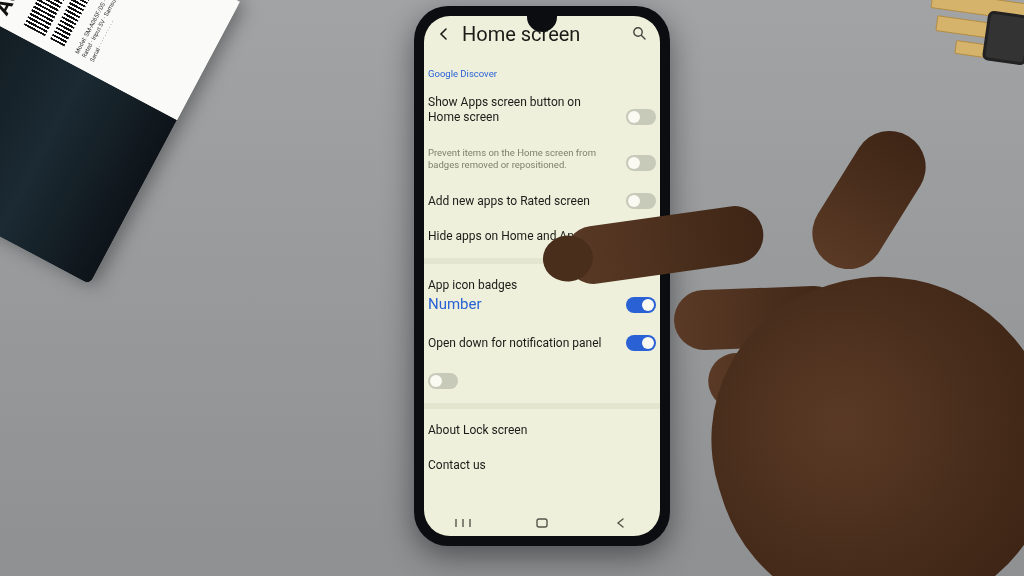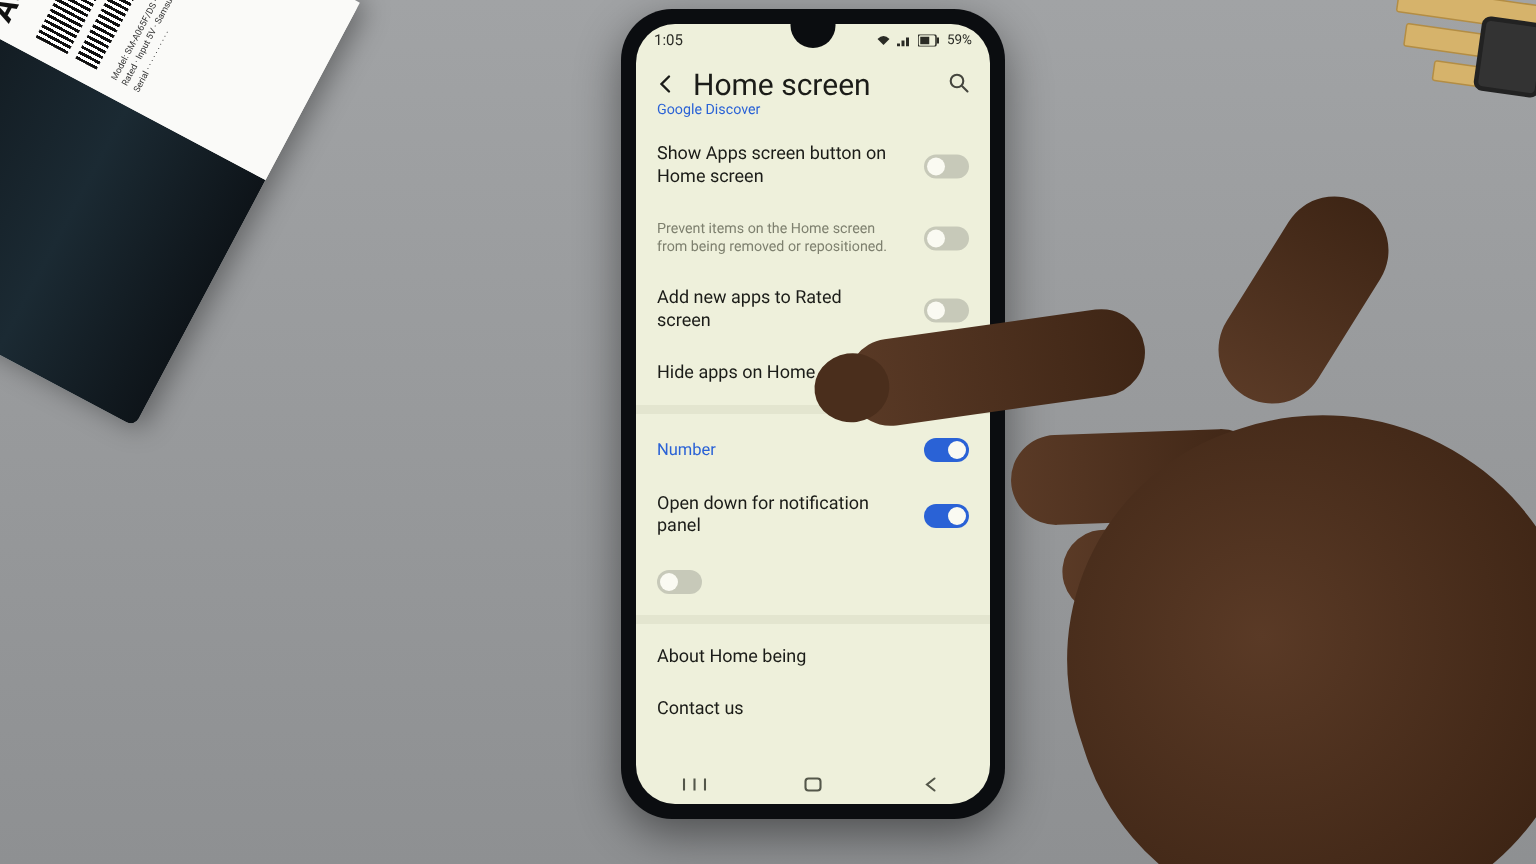"1:05" div.statusbar { html: <div> <span>1:05</span> <span></span> <span> <span> <svg> <path></path> </svg> </span> <span> <svg> <path></path> </svg> </span> <span> <svg> <rect></rect> <rect></rect> <rect></rect> </svg> </span> <span>59%</span> </span> </div> -> none }
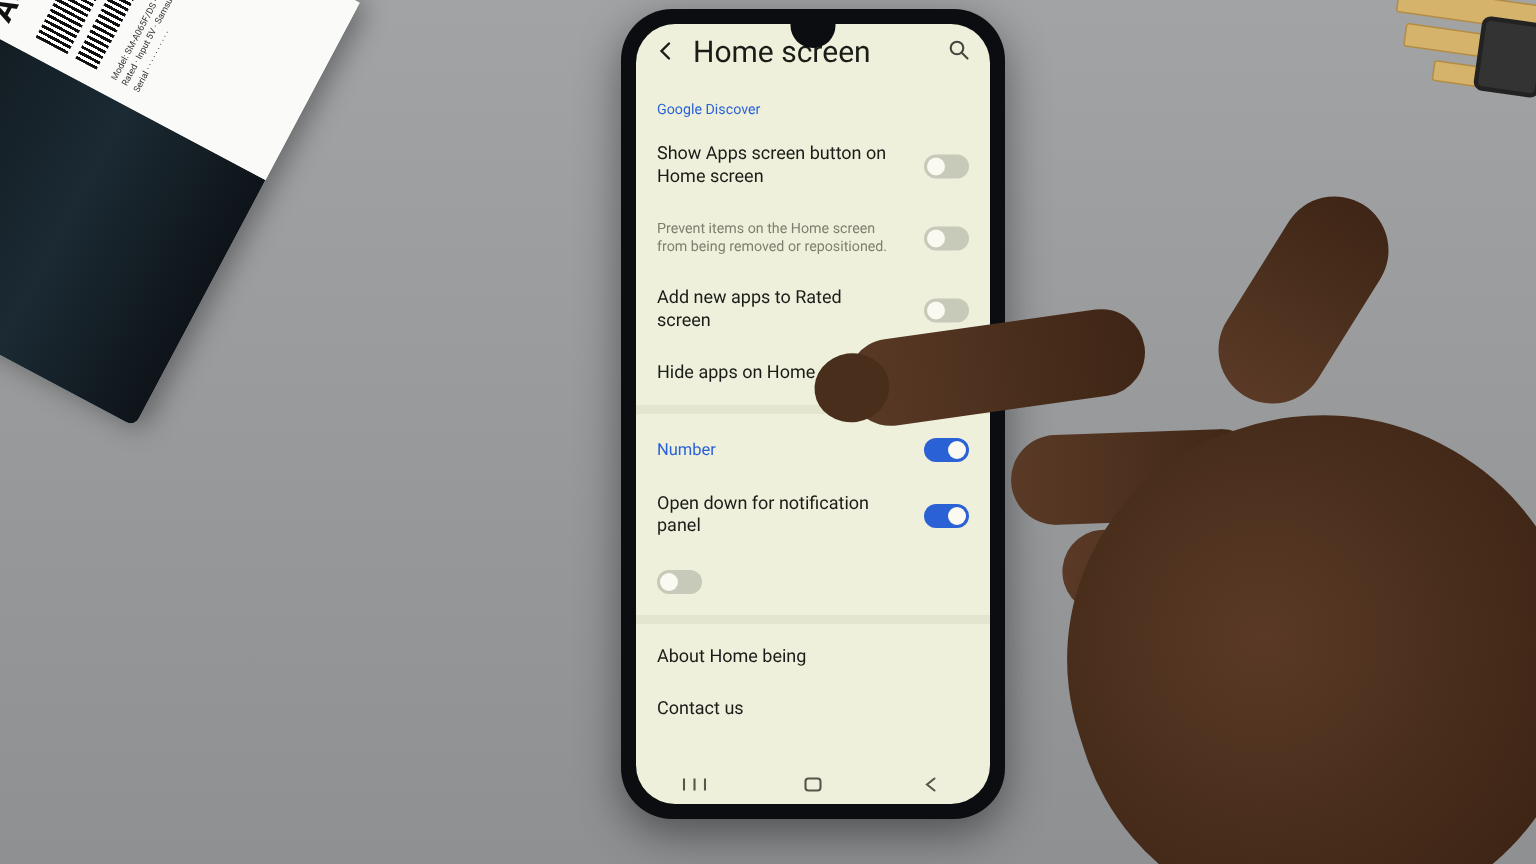"Google Discover" .content { padding: 0 14px -> 0 4px }
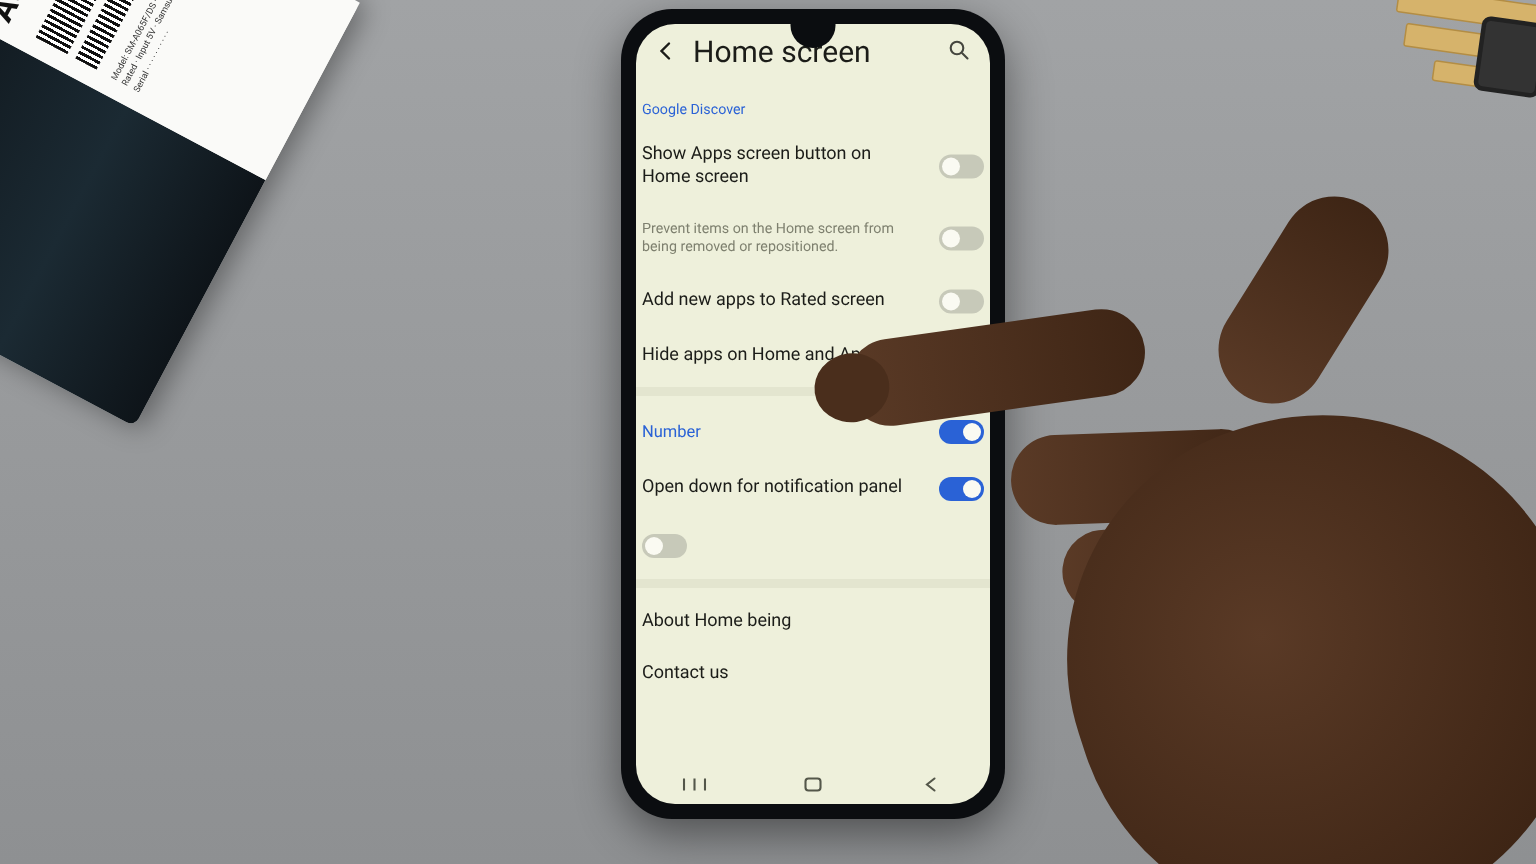"Show Apps screen button on" .row { align-items: center -> flex-end }
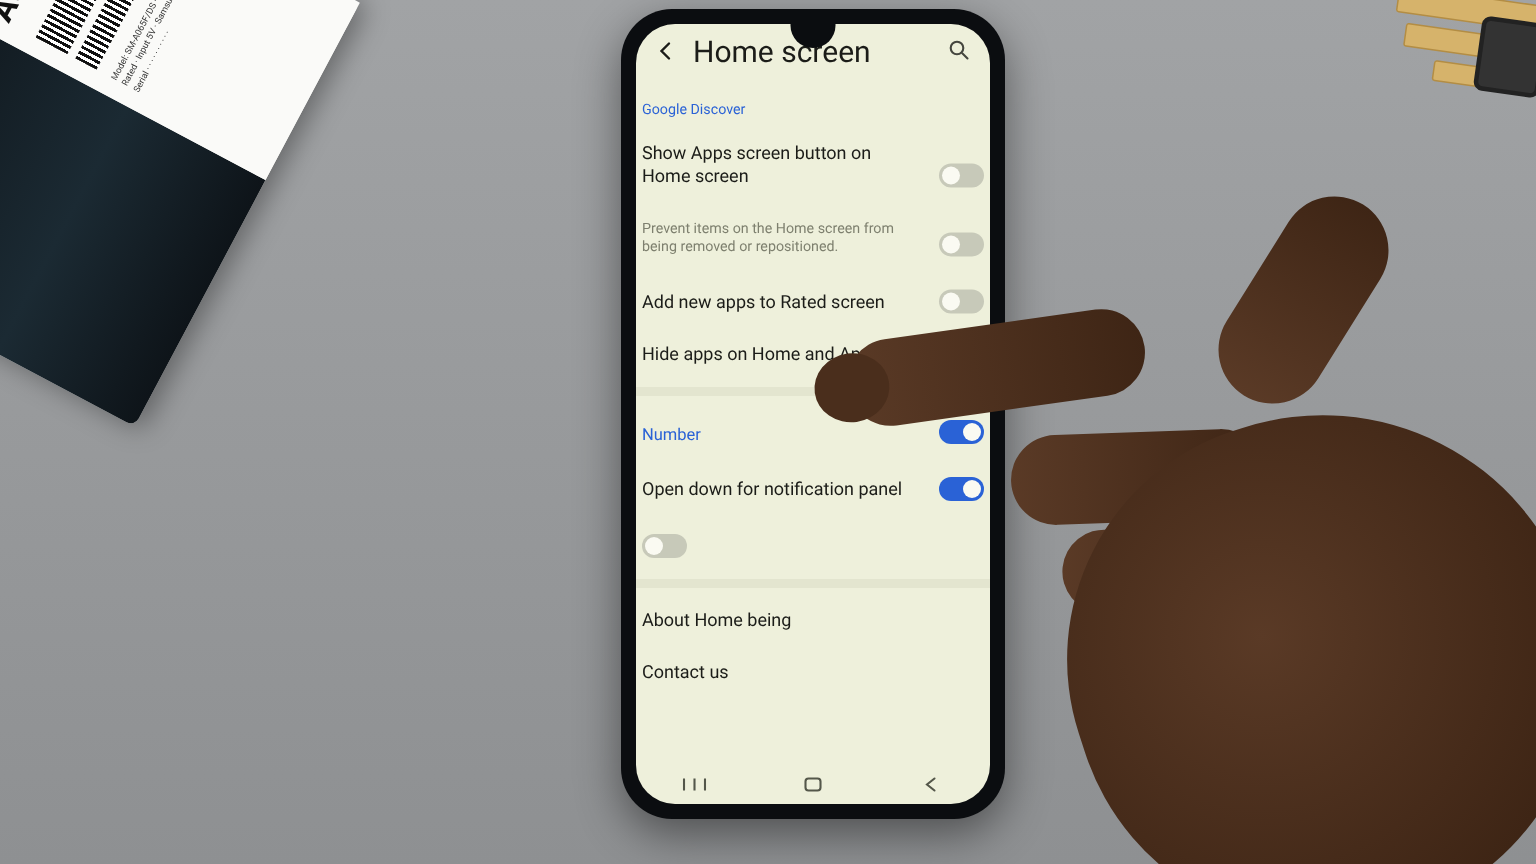"Prevent items on the Home" div.sub { text: being -> badges }
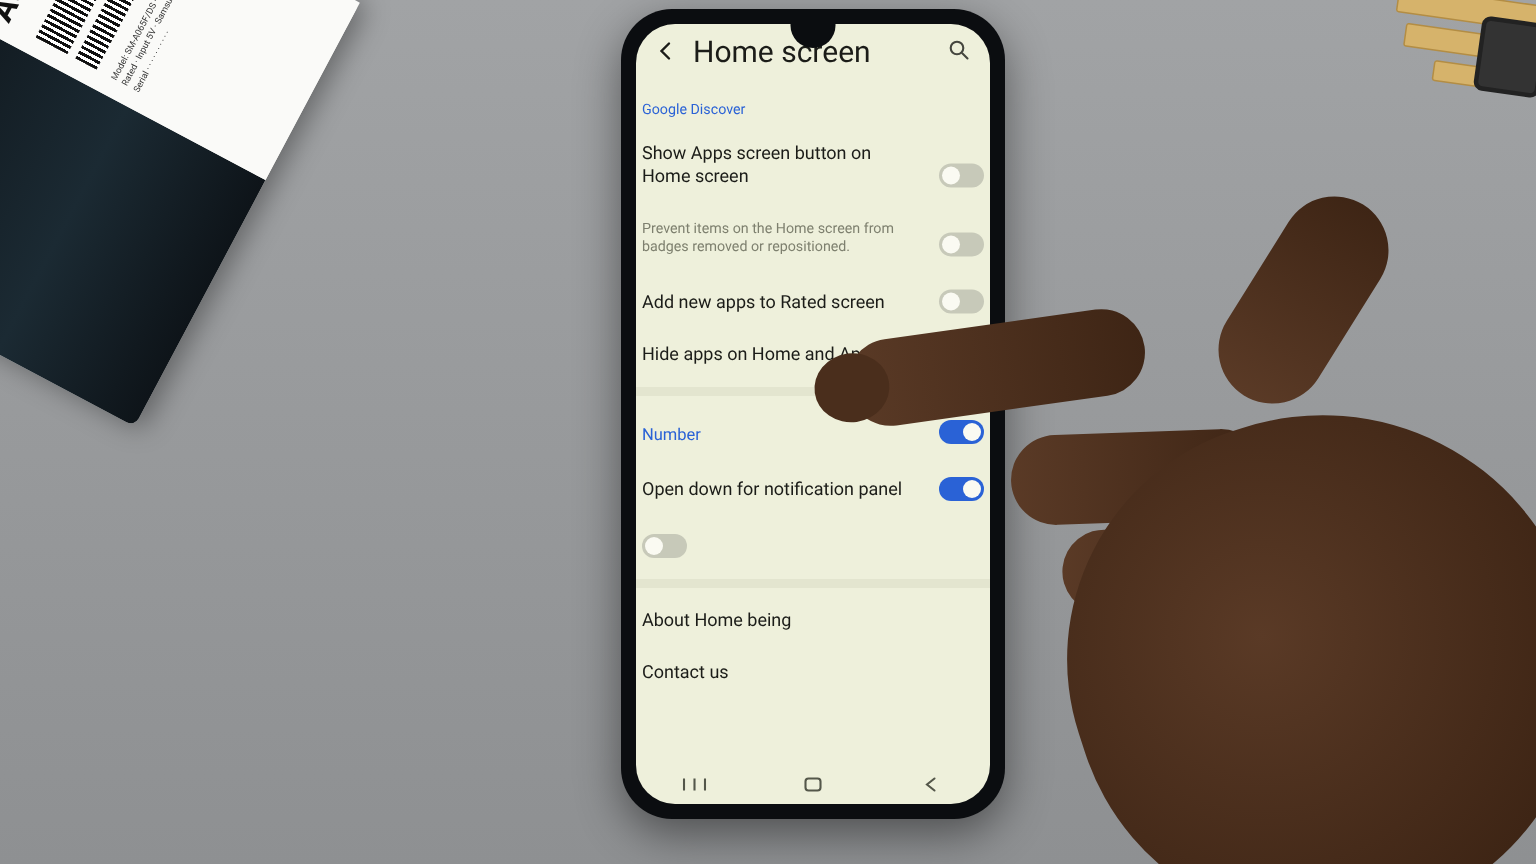"App icon badges" div.label { html: none -> <div>App icon badges</div> }
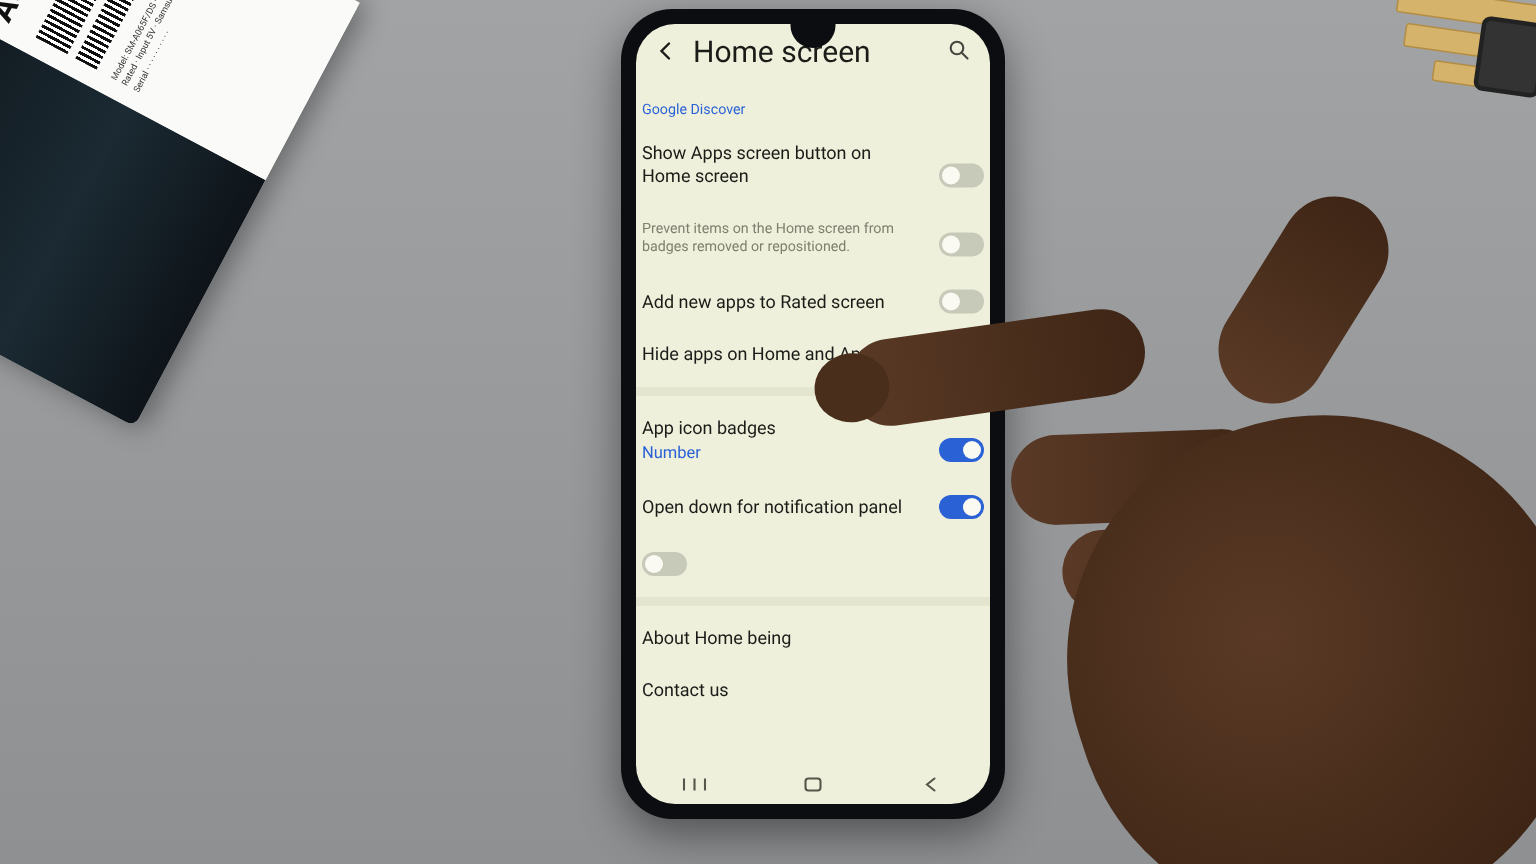"Number" .row .subblue { font-size: 11px -> 15px }
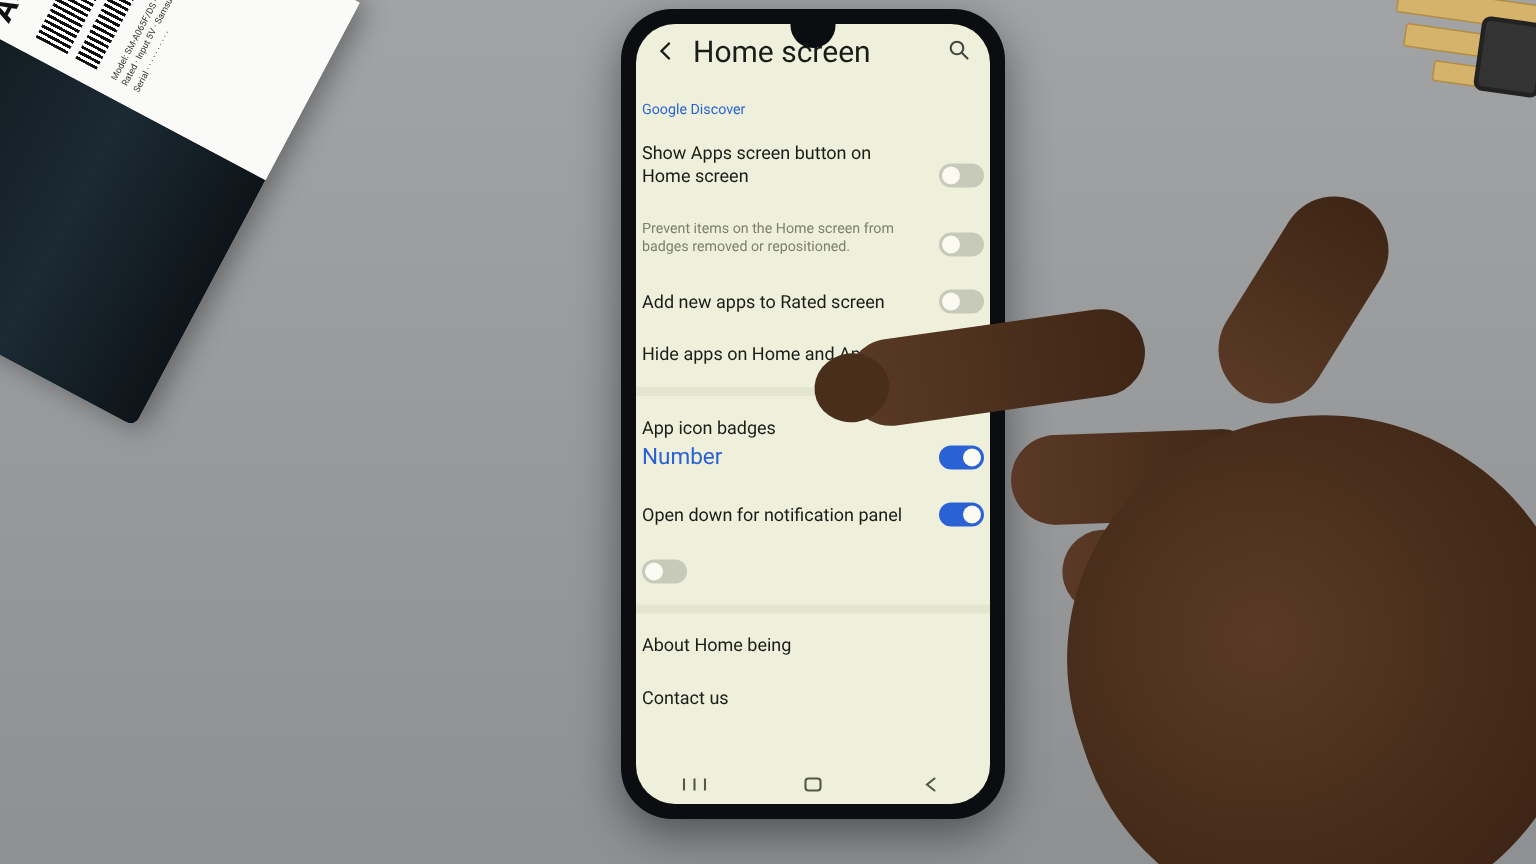"About Home being" div.label { text: Home being -> Lock screen }
